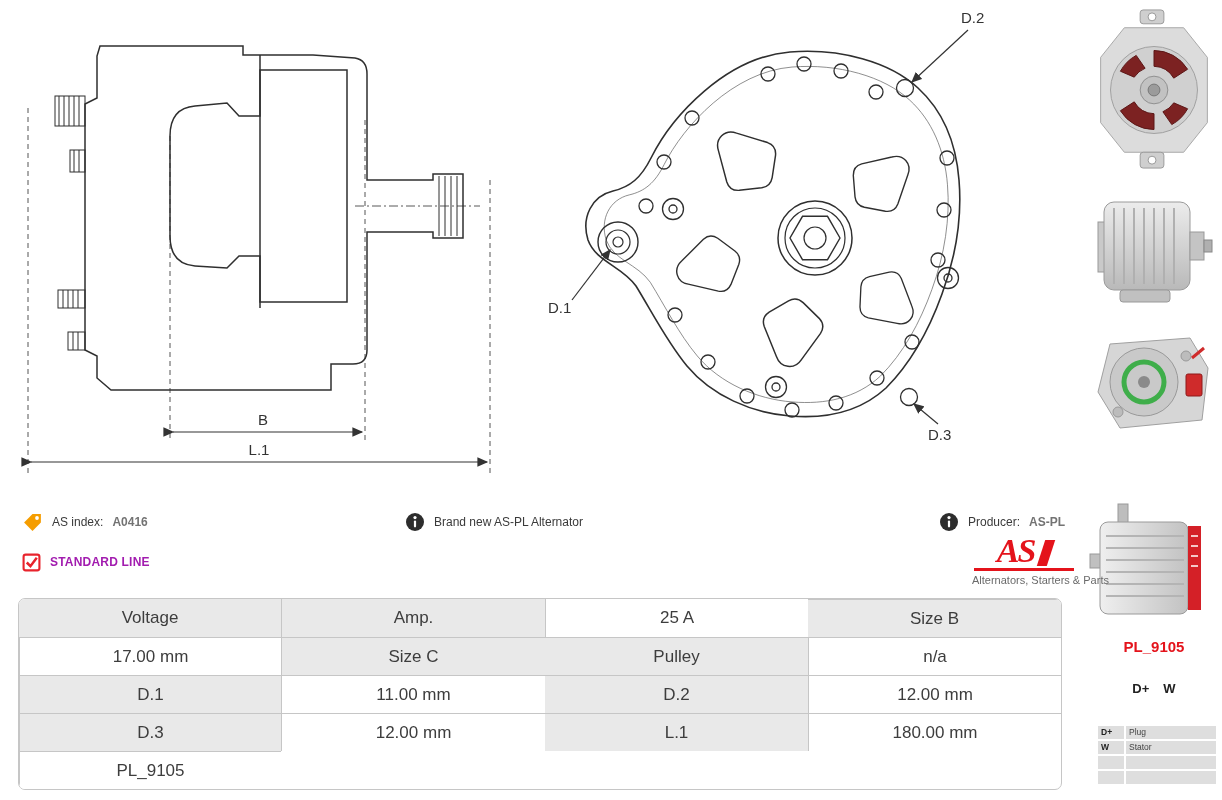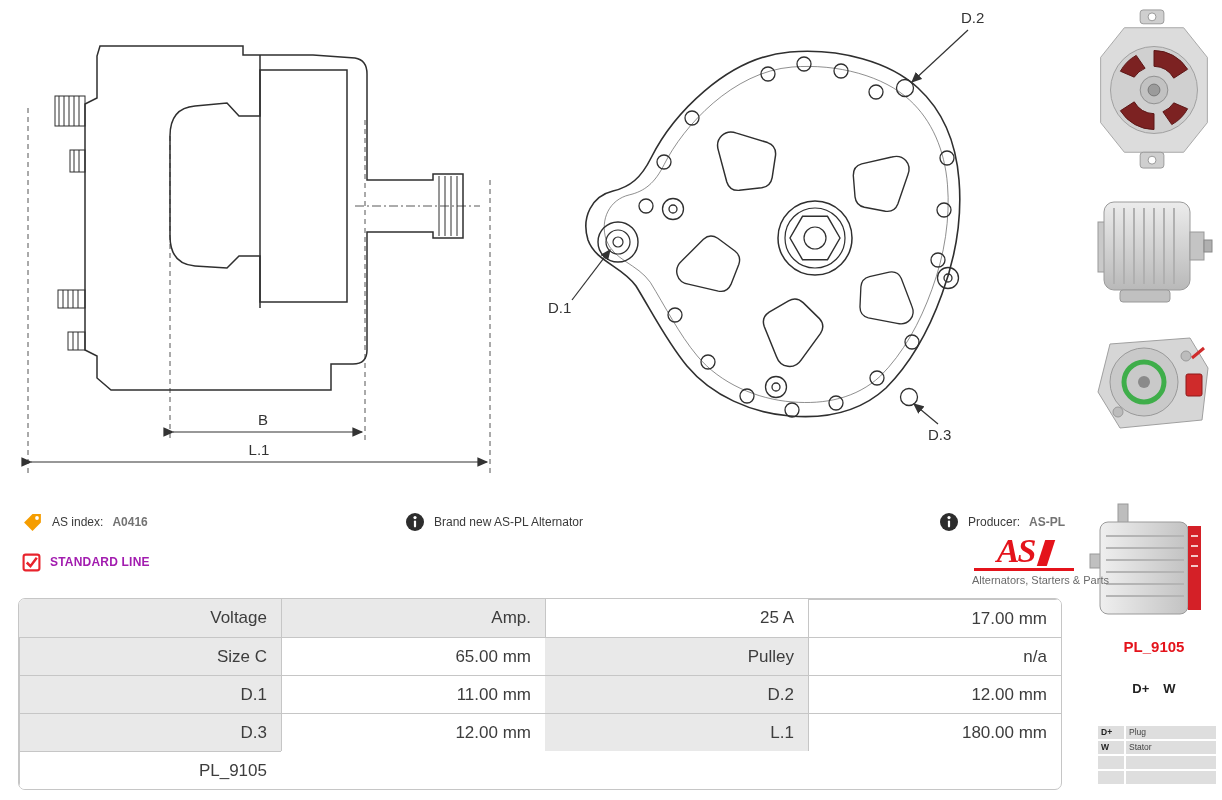"Voltage" .cell { text-align: right -> center }
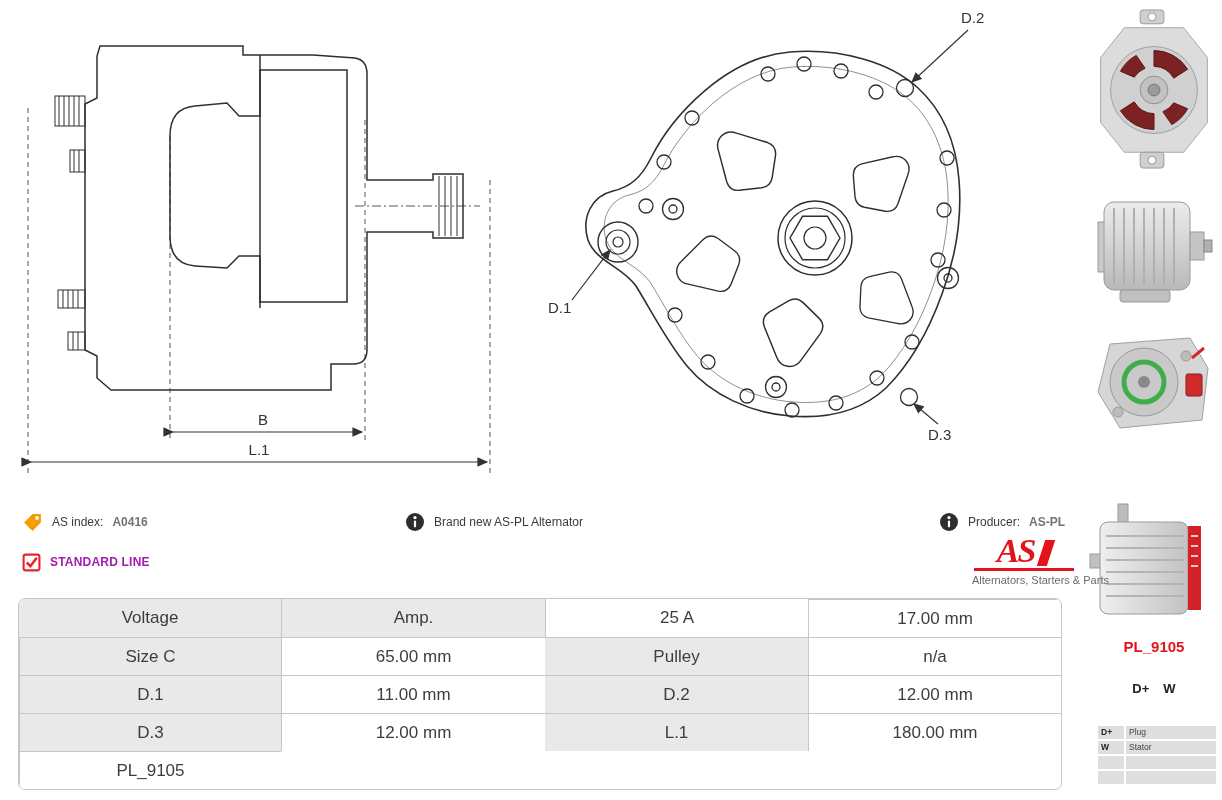"Size B" div.cell { html: none -> <div>Size B</div> }
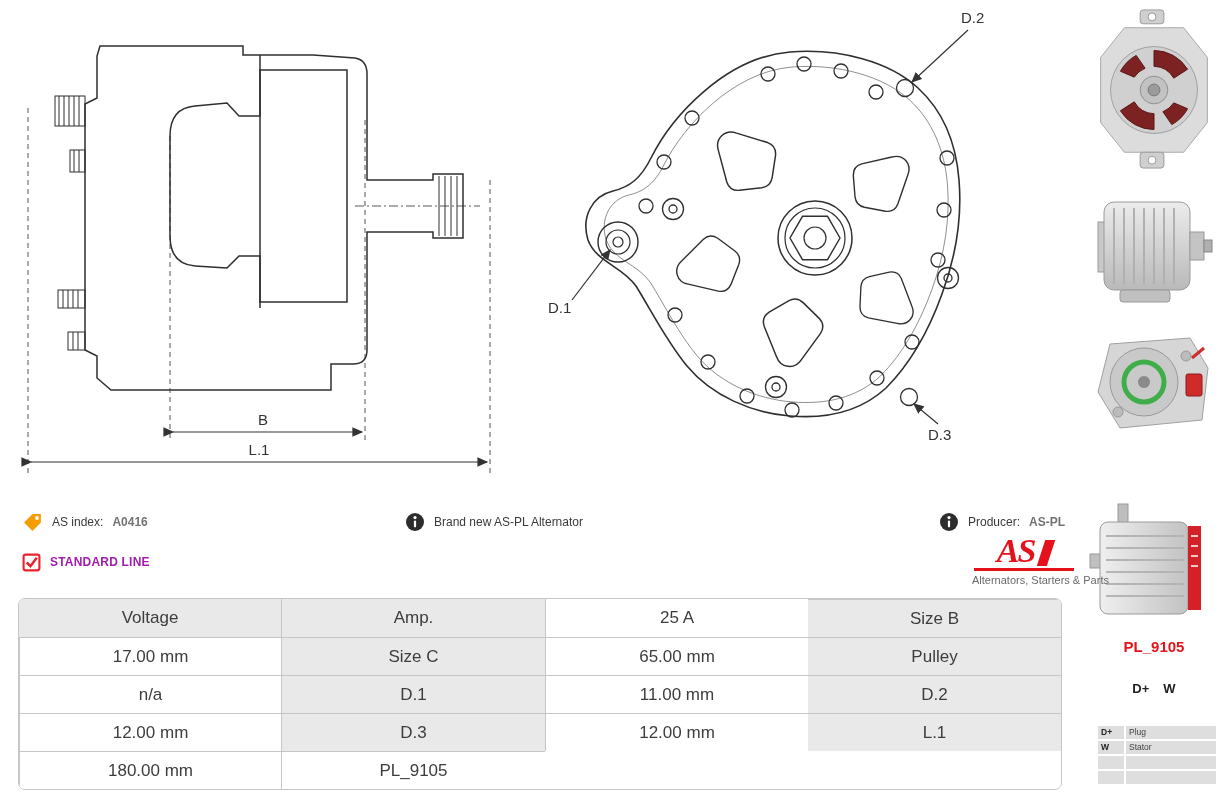"65.00 mm" div.cell { html: <div>65.00 mm</div> -> none }
